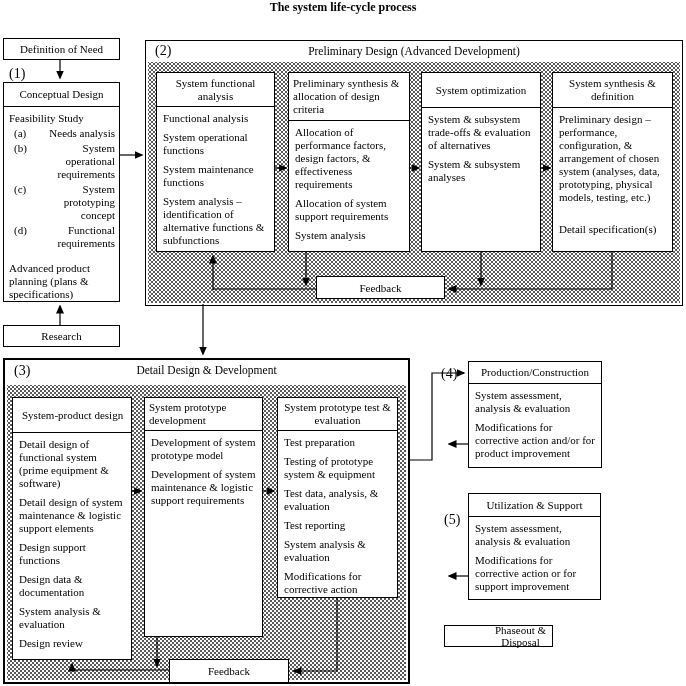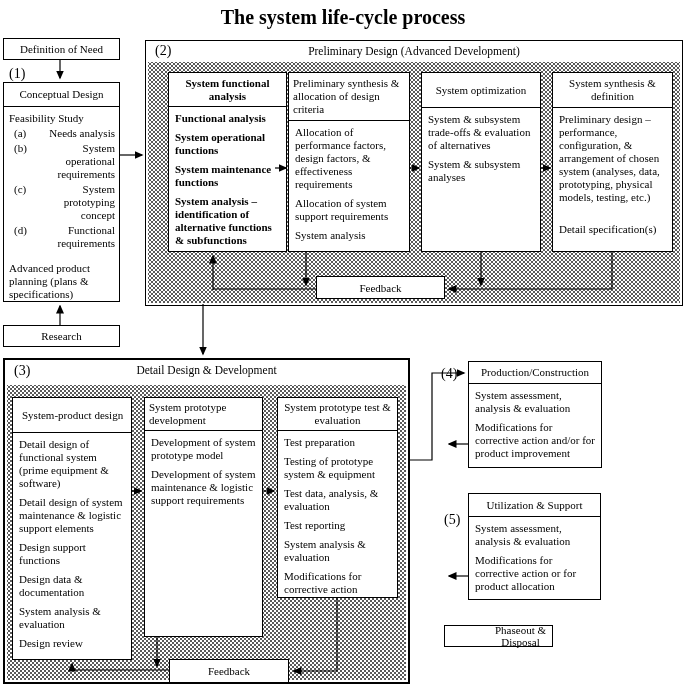"The system life-cycle process" .title { font-size: 20px -> 12px; top: 6px -> 0 }
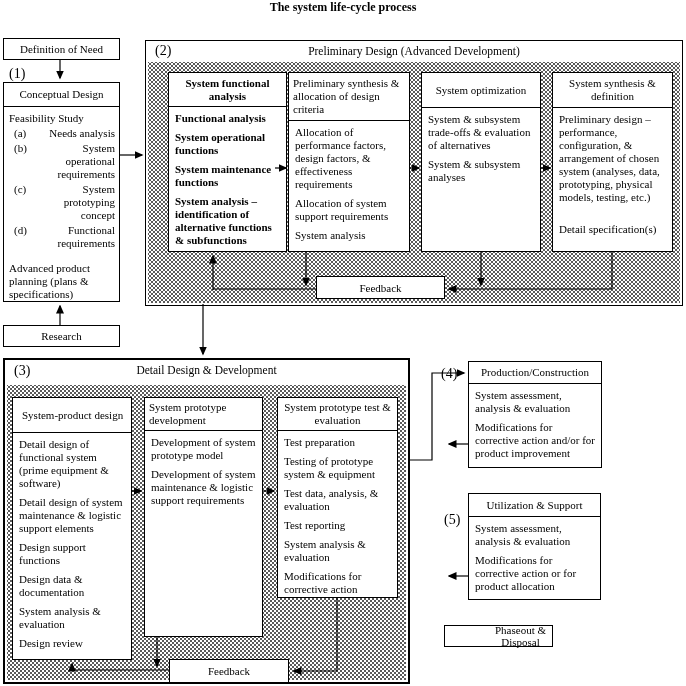"System functional analysis" div.subbox { font-weight: bold -> none; left: 168px -> 156px }
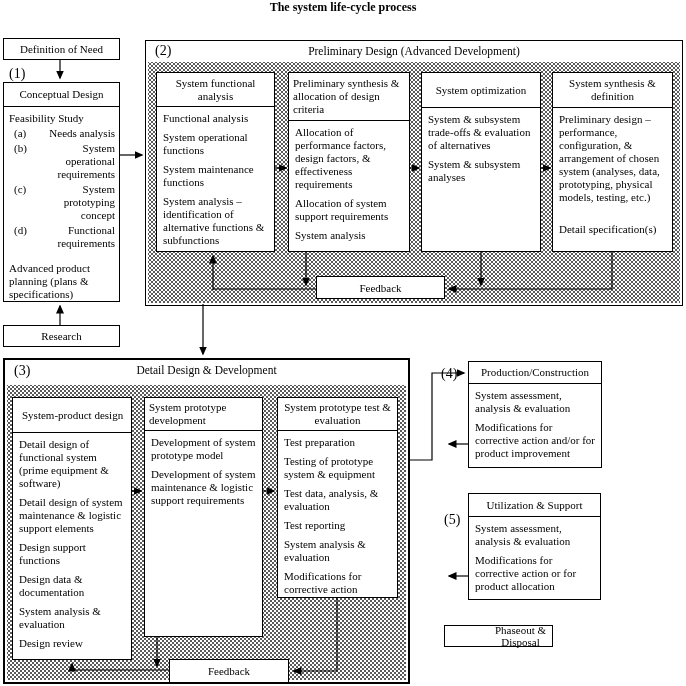"Modifications for corrective action or" p.li { text: product allocation -> support improvement }
